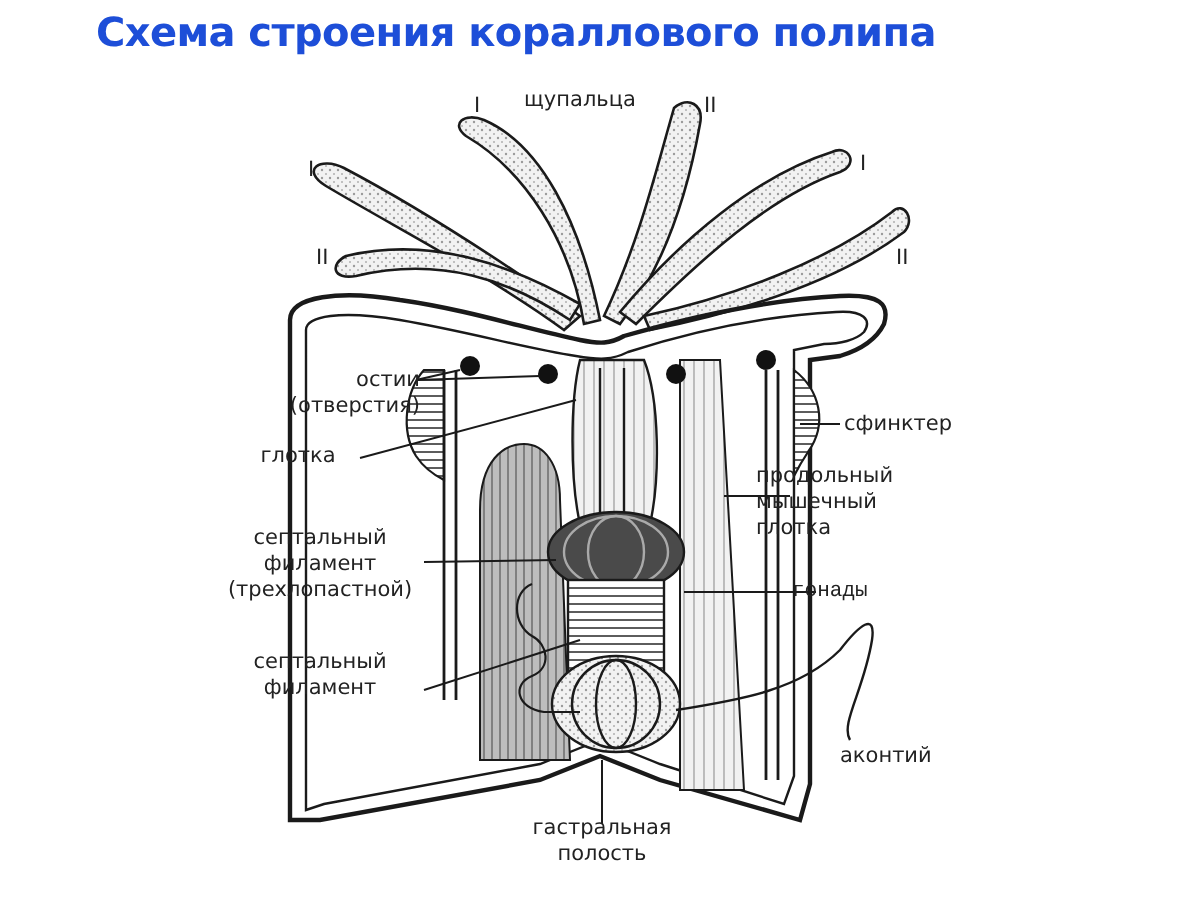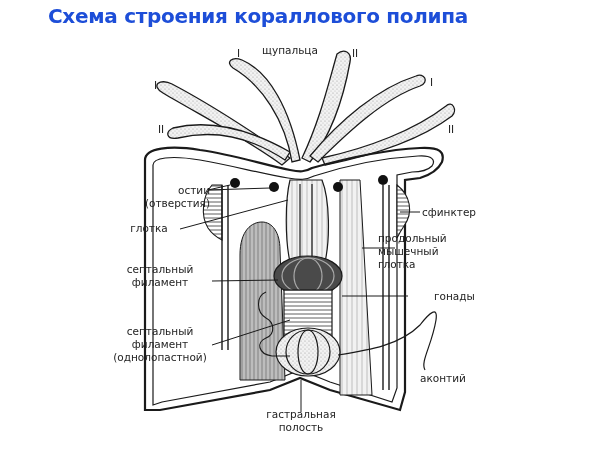"(трехлопастной)" div { html: none -> <div>(трехлопастной)</div> }
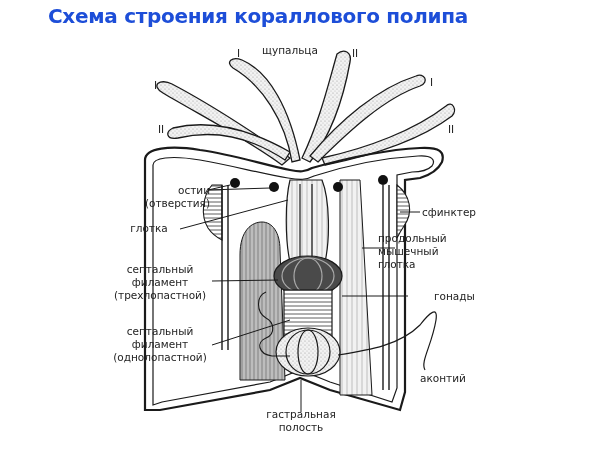"гонады" div.lbl { font-family: none -> Liberation Mono, monospace; left: 434px -> 396px }
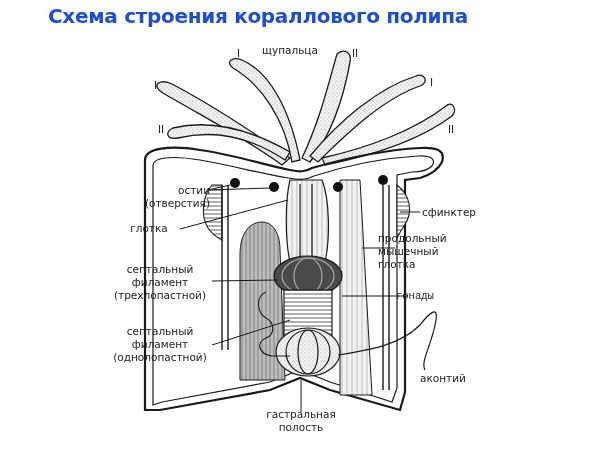"(однолопастной)" div { html: <div>(однолопастной)</div> -> none }
